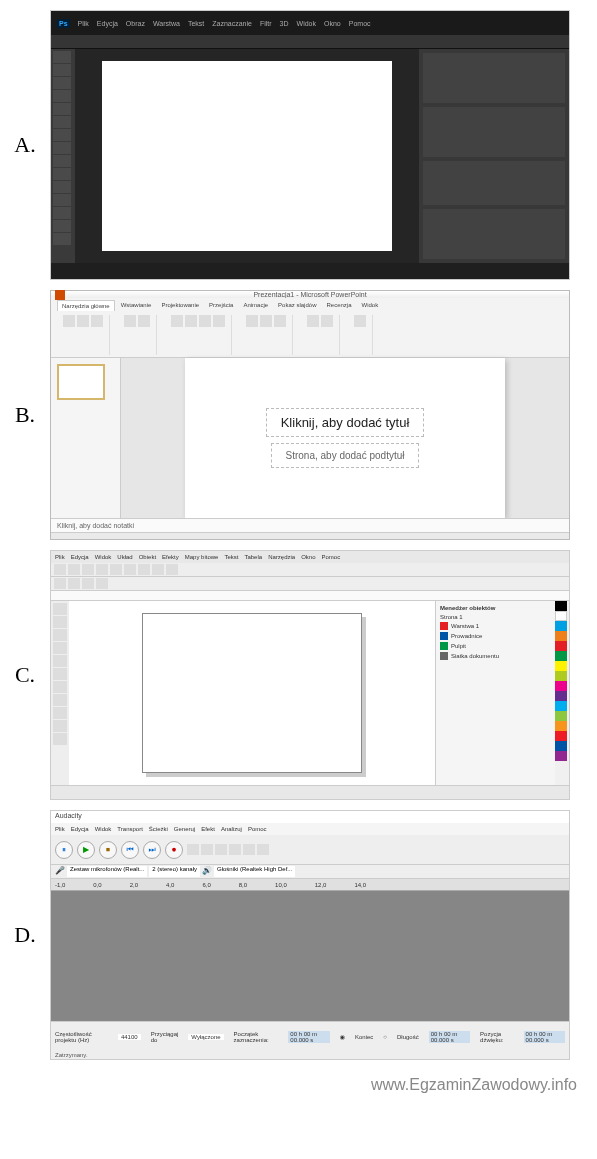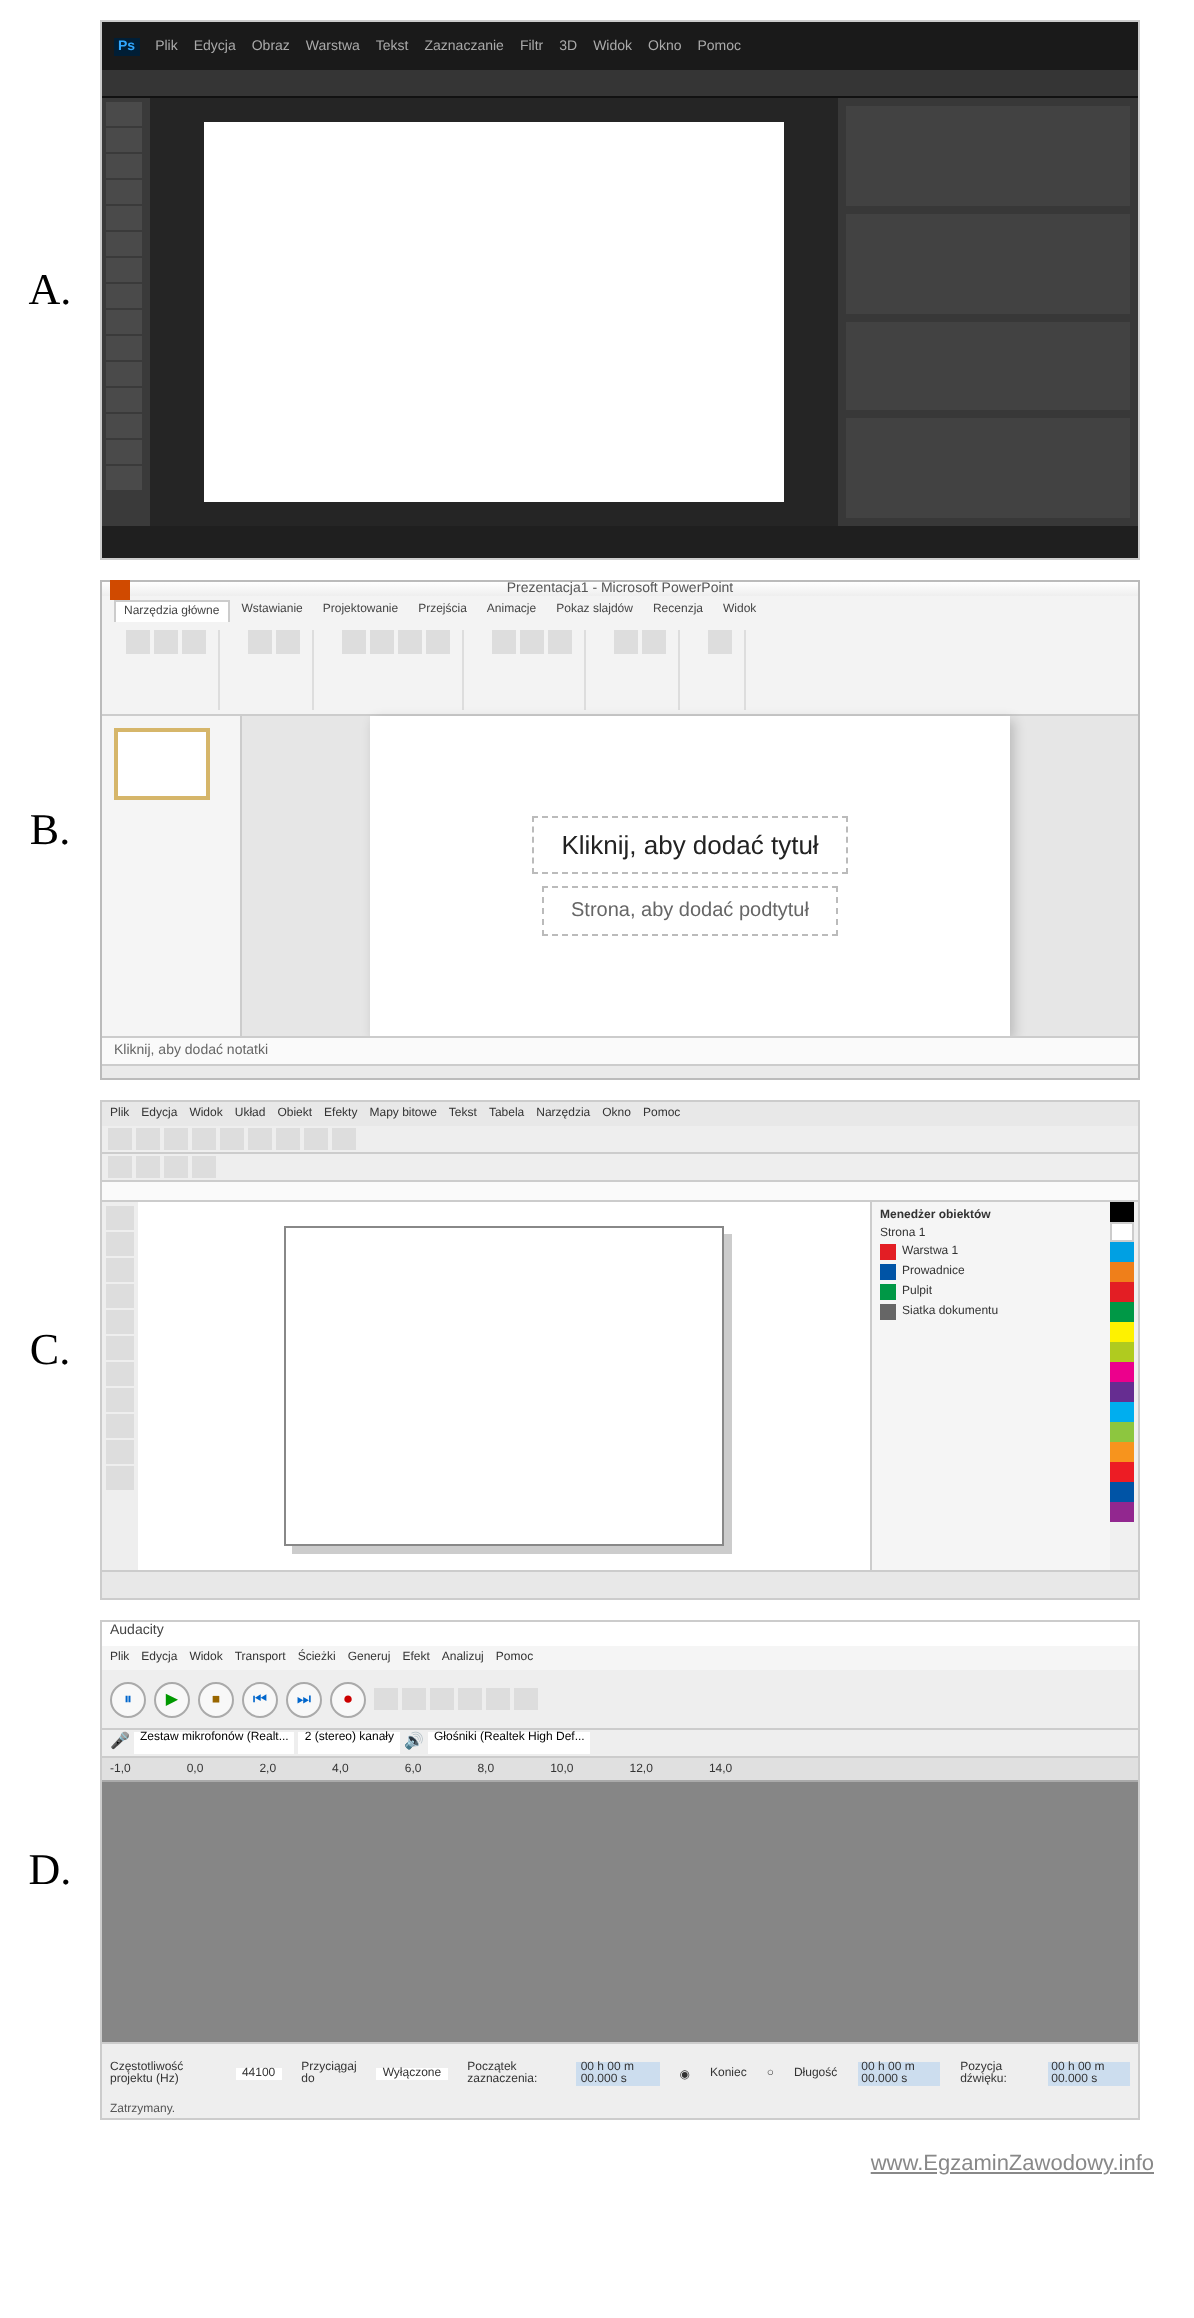"www.EgzaminZawodowy.info" .watermark { font-size: 11px -> 16px; text-decoration: underline -> none }
